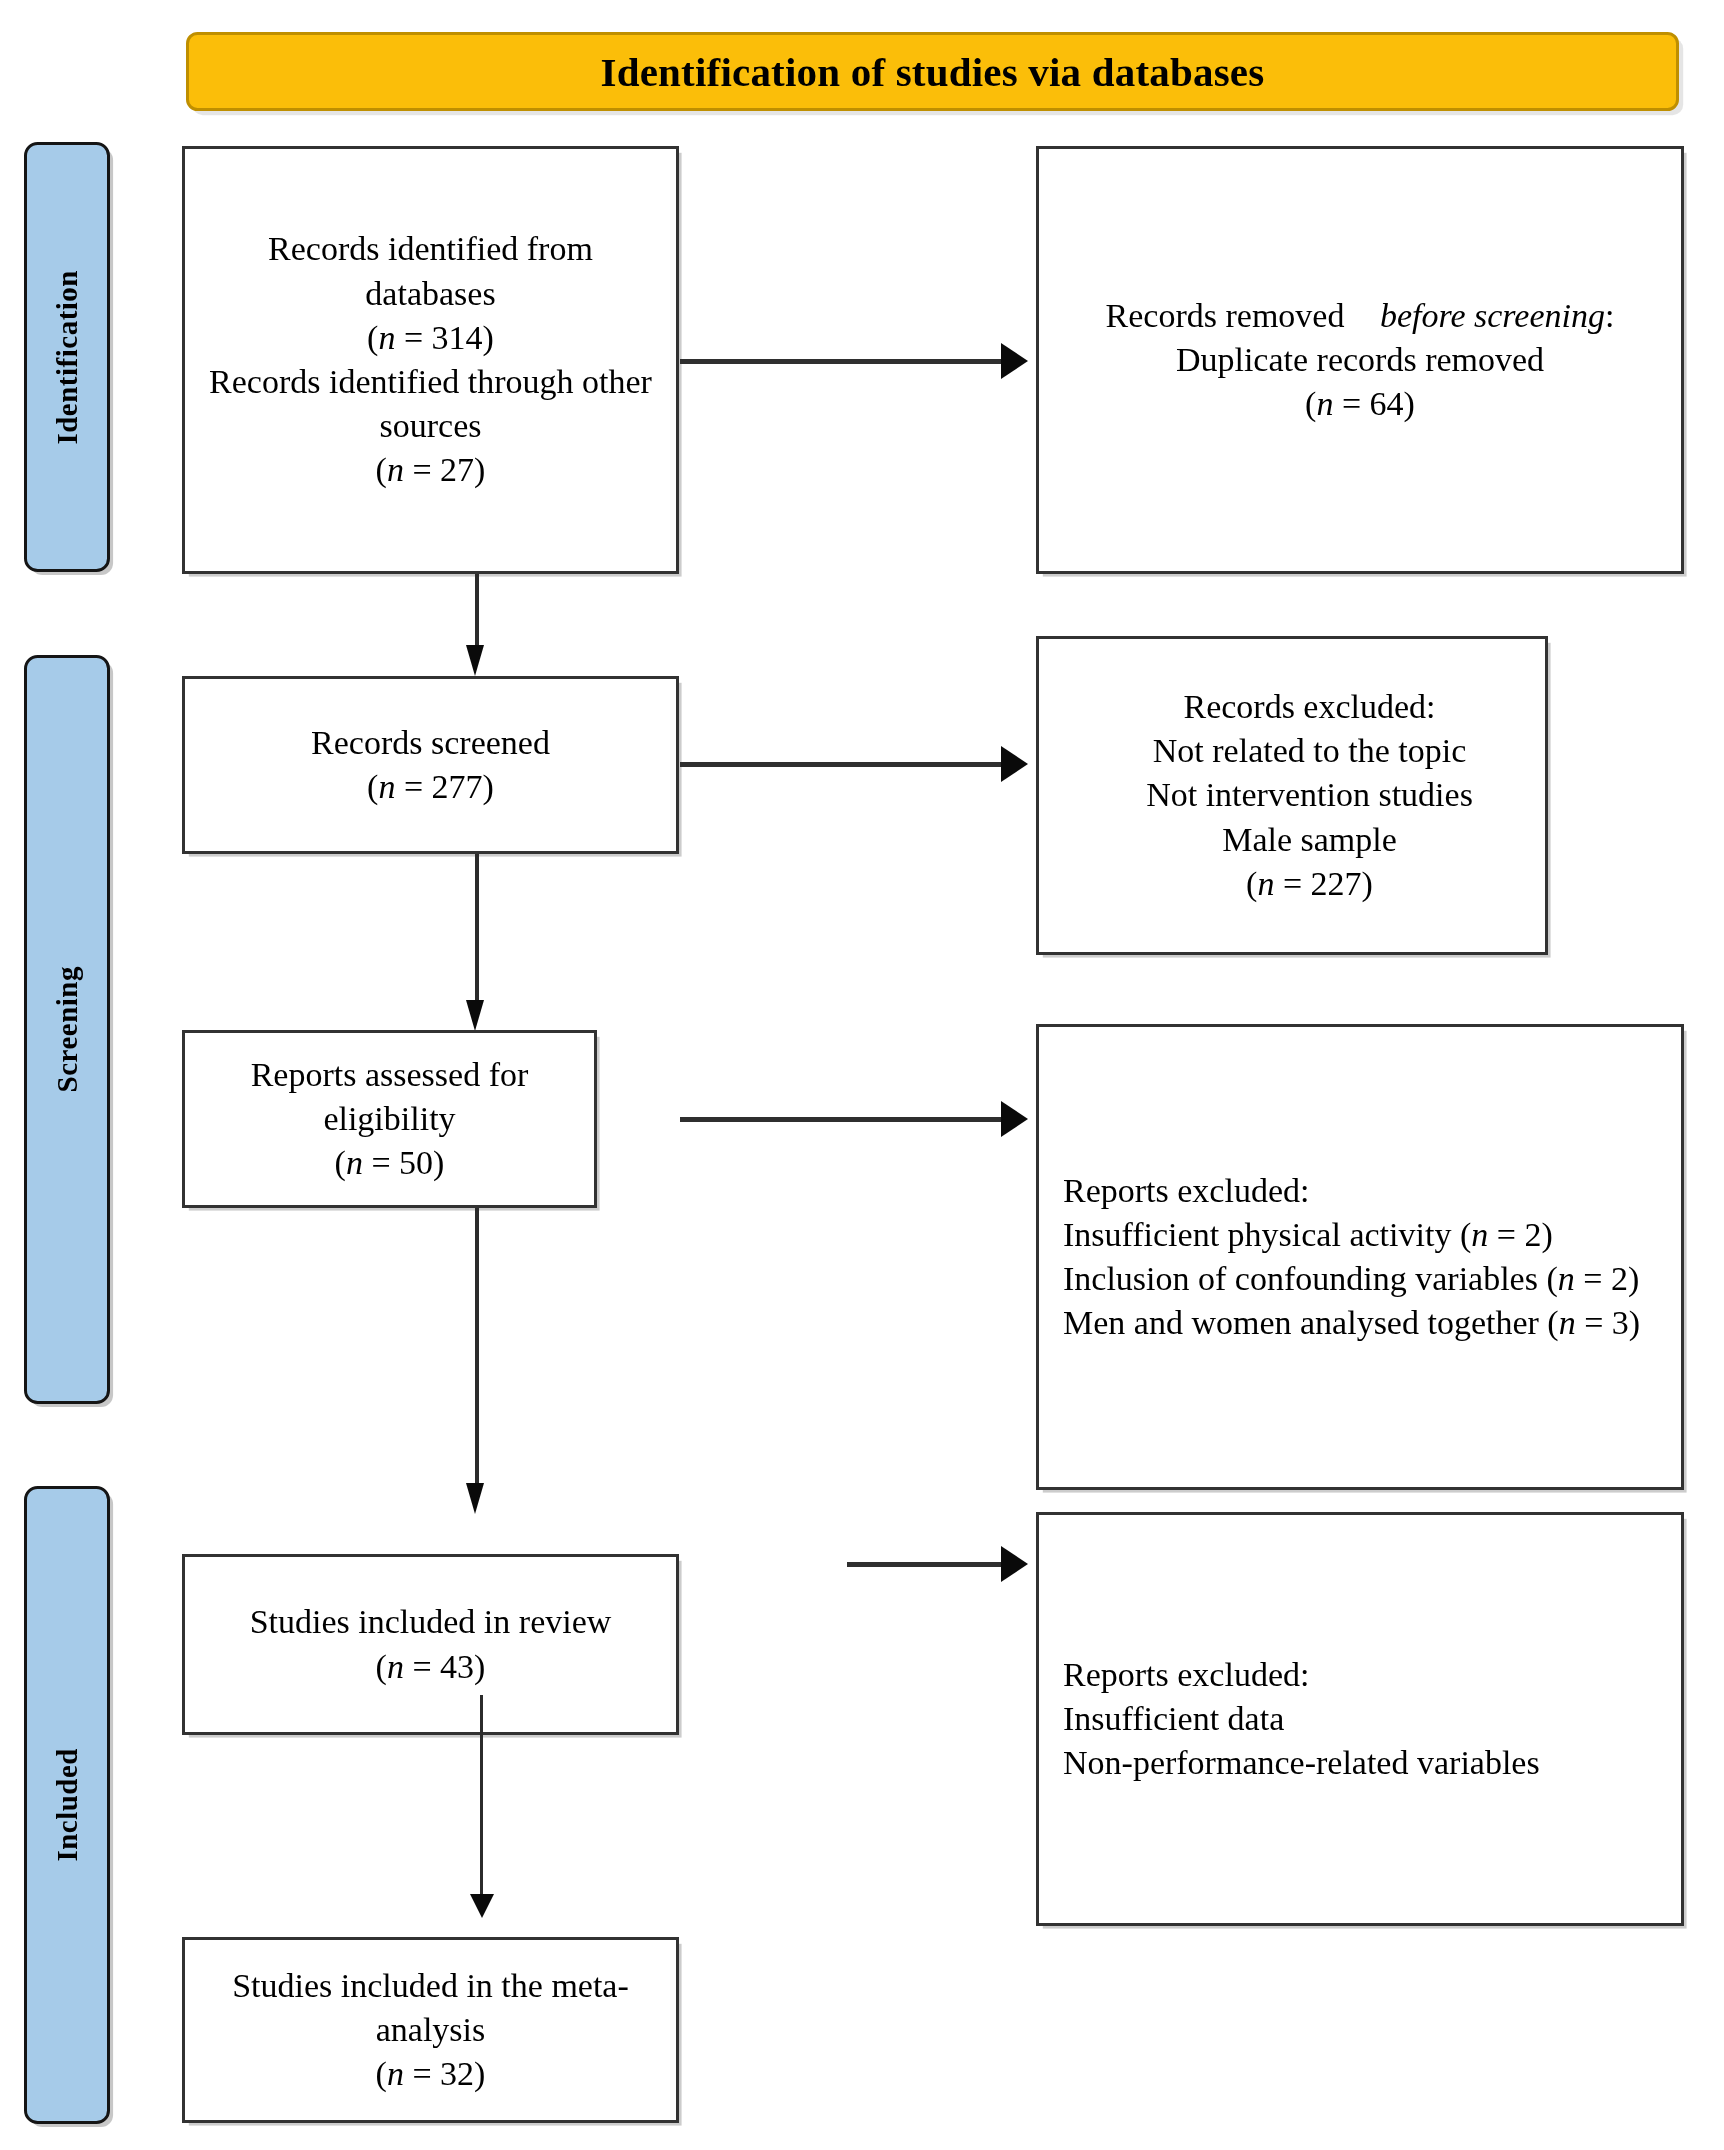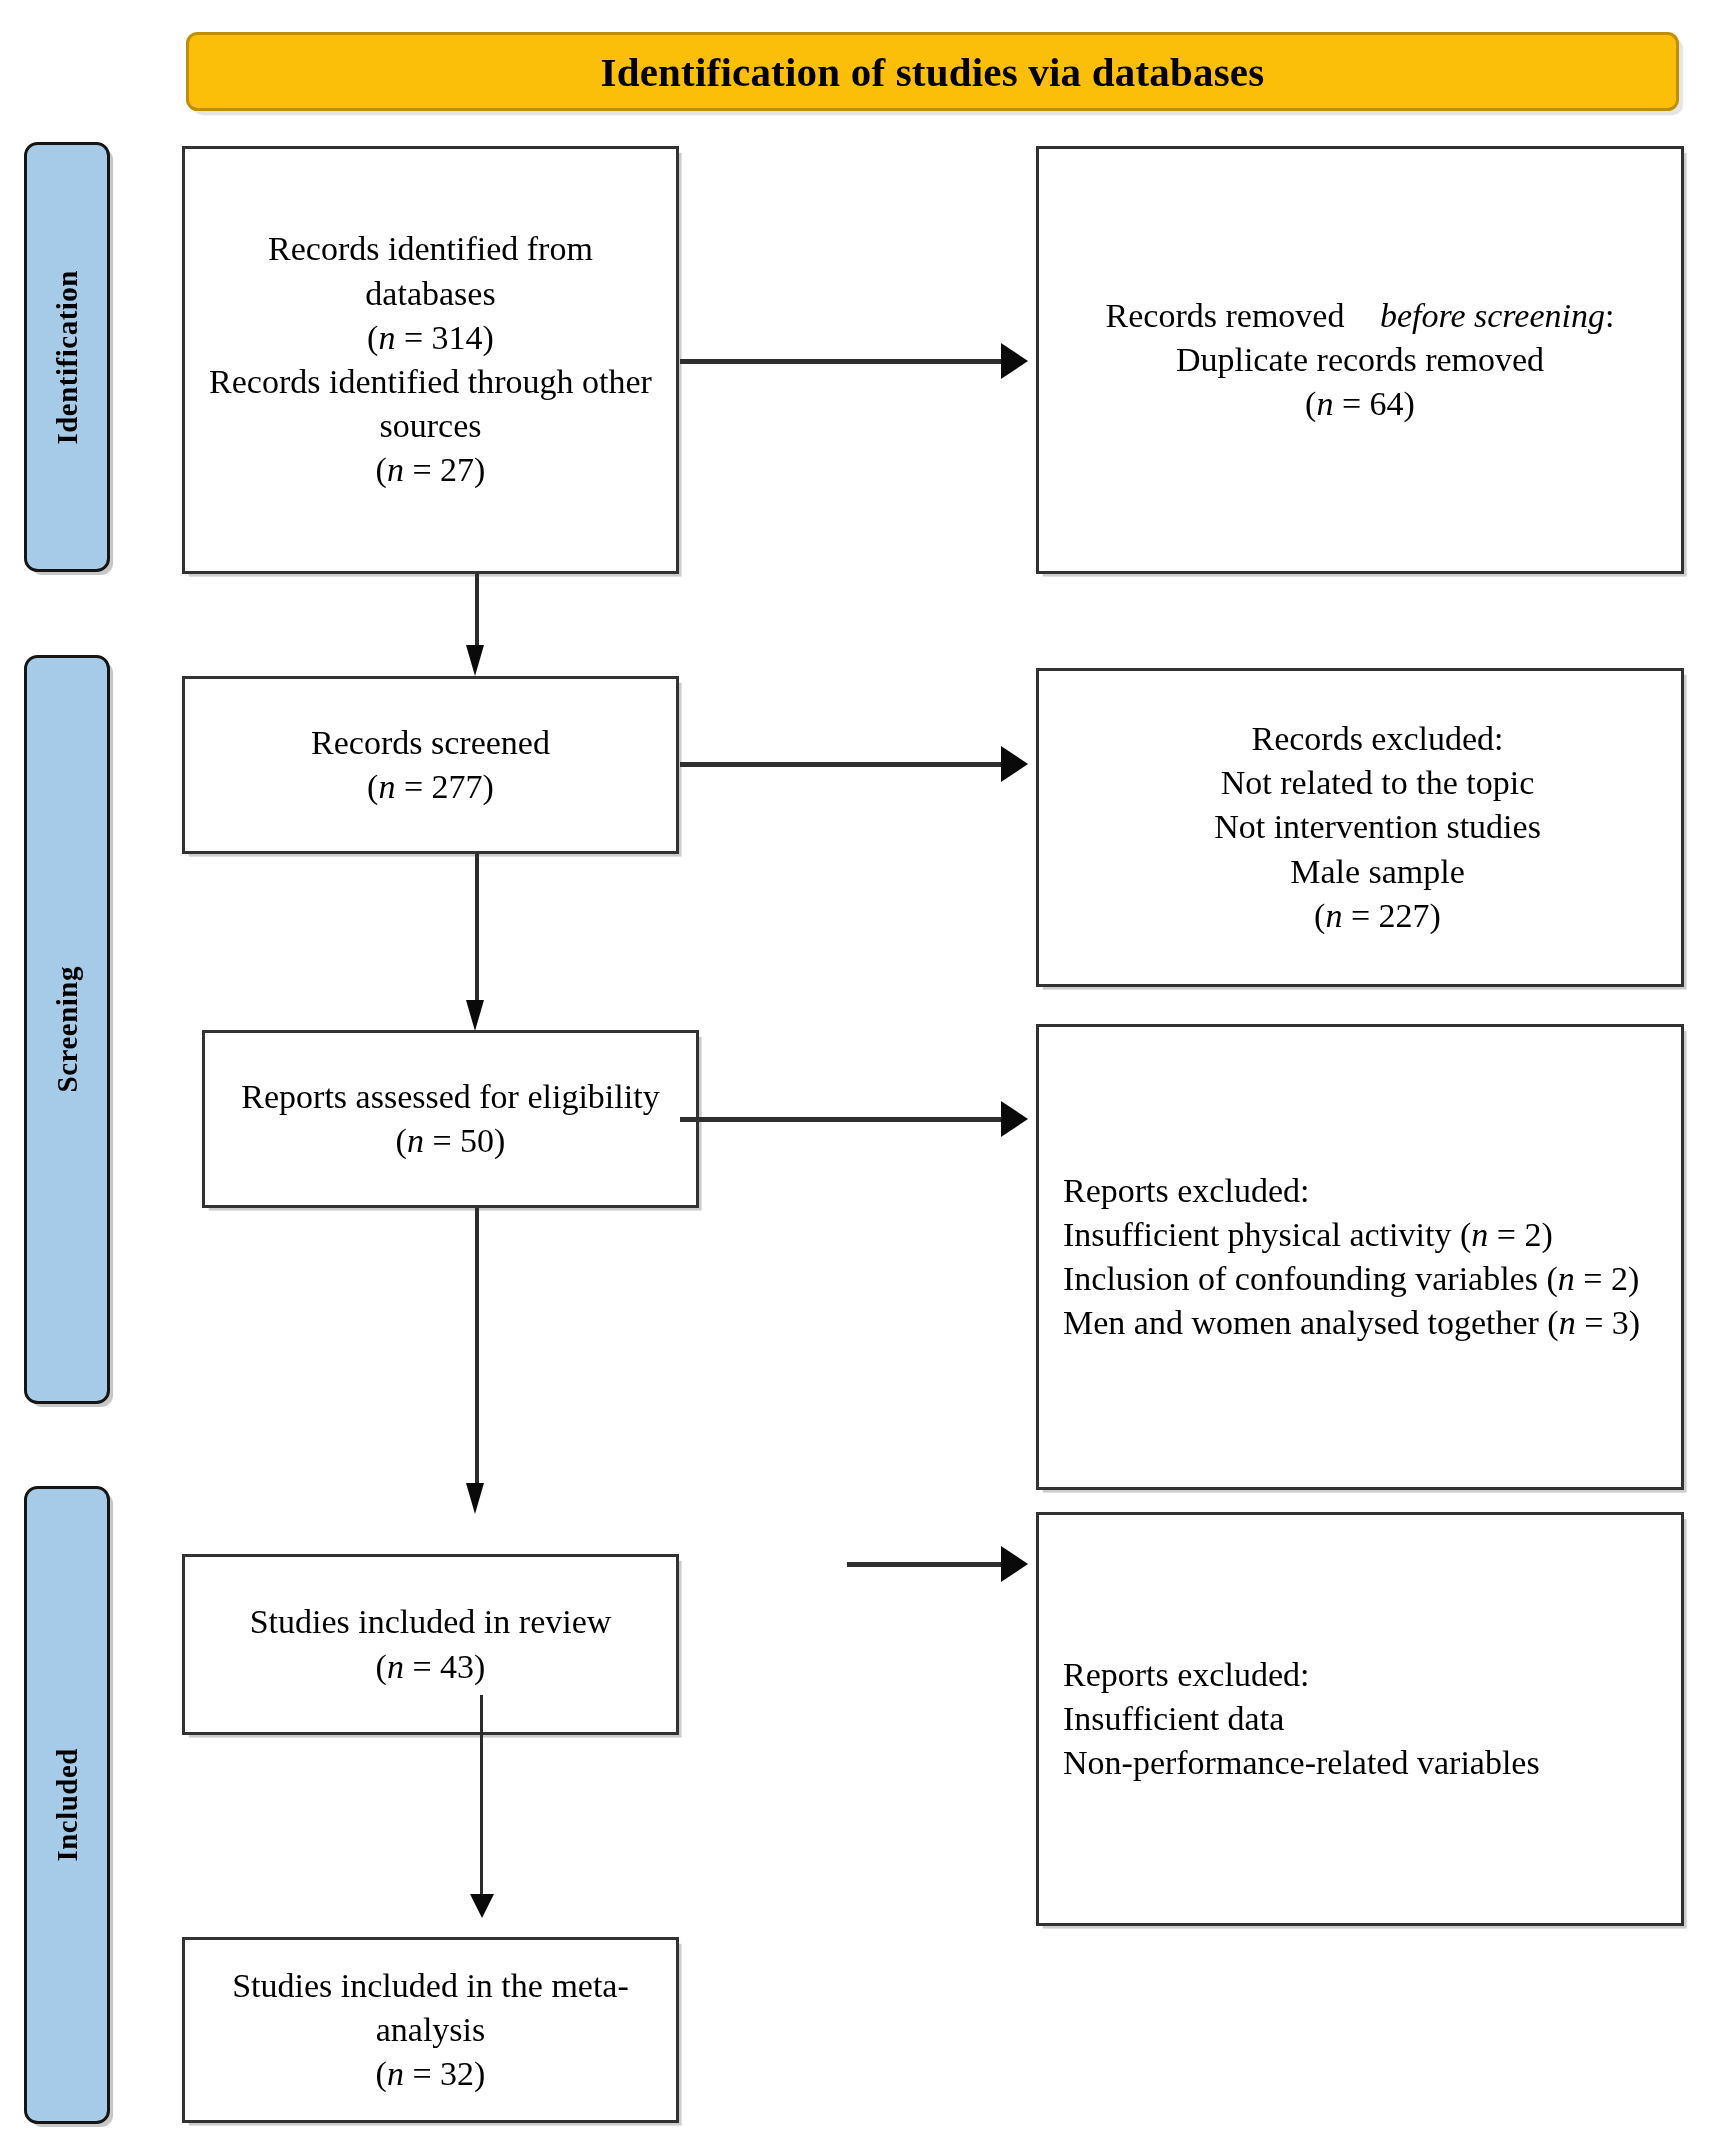"Records excluded:" div.box { top: 668px -> 636px; width: 648px -> 512px }
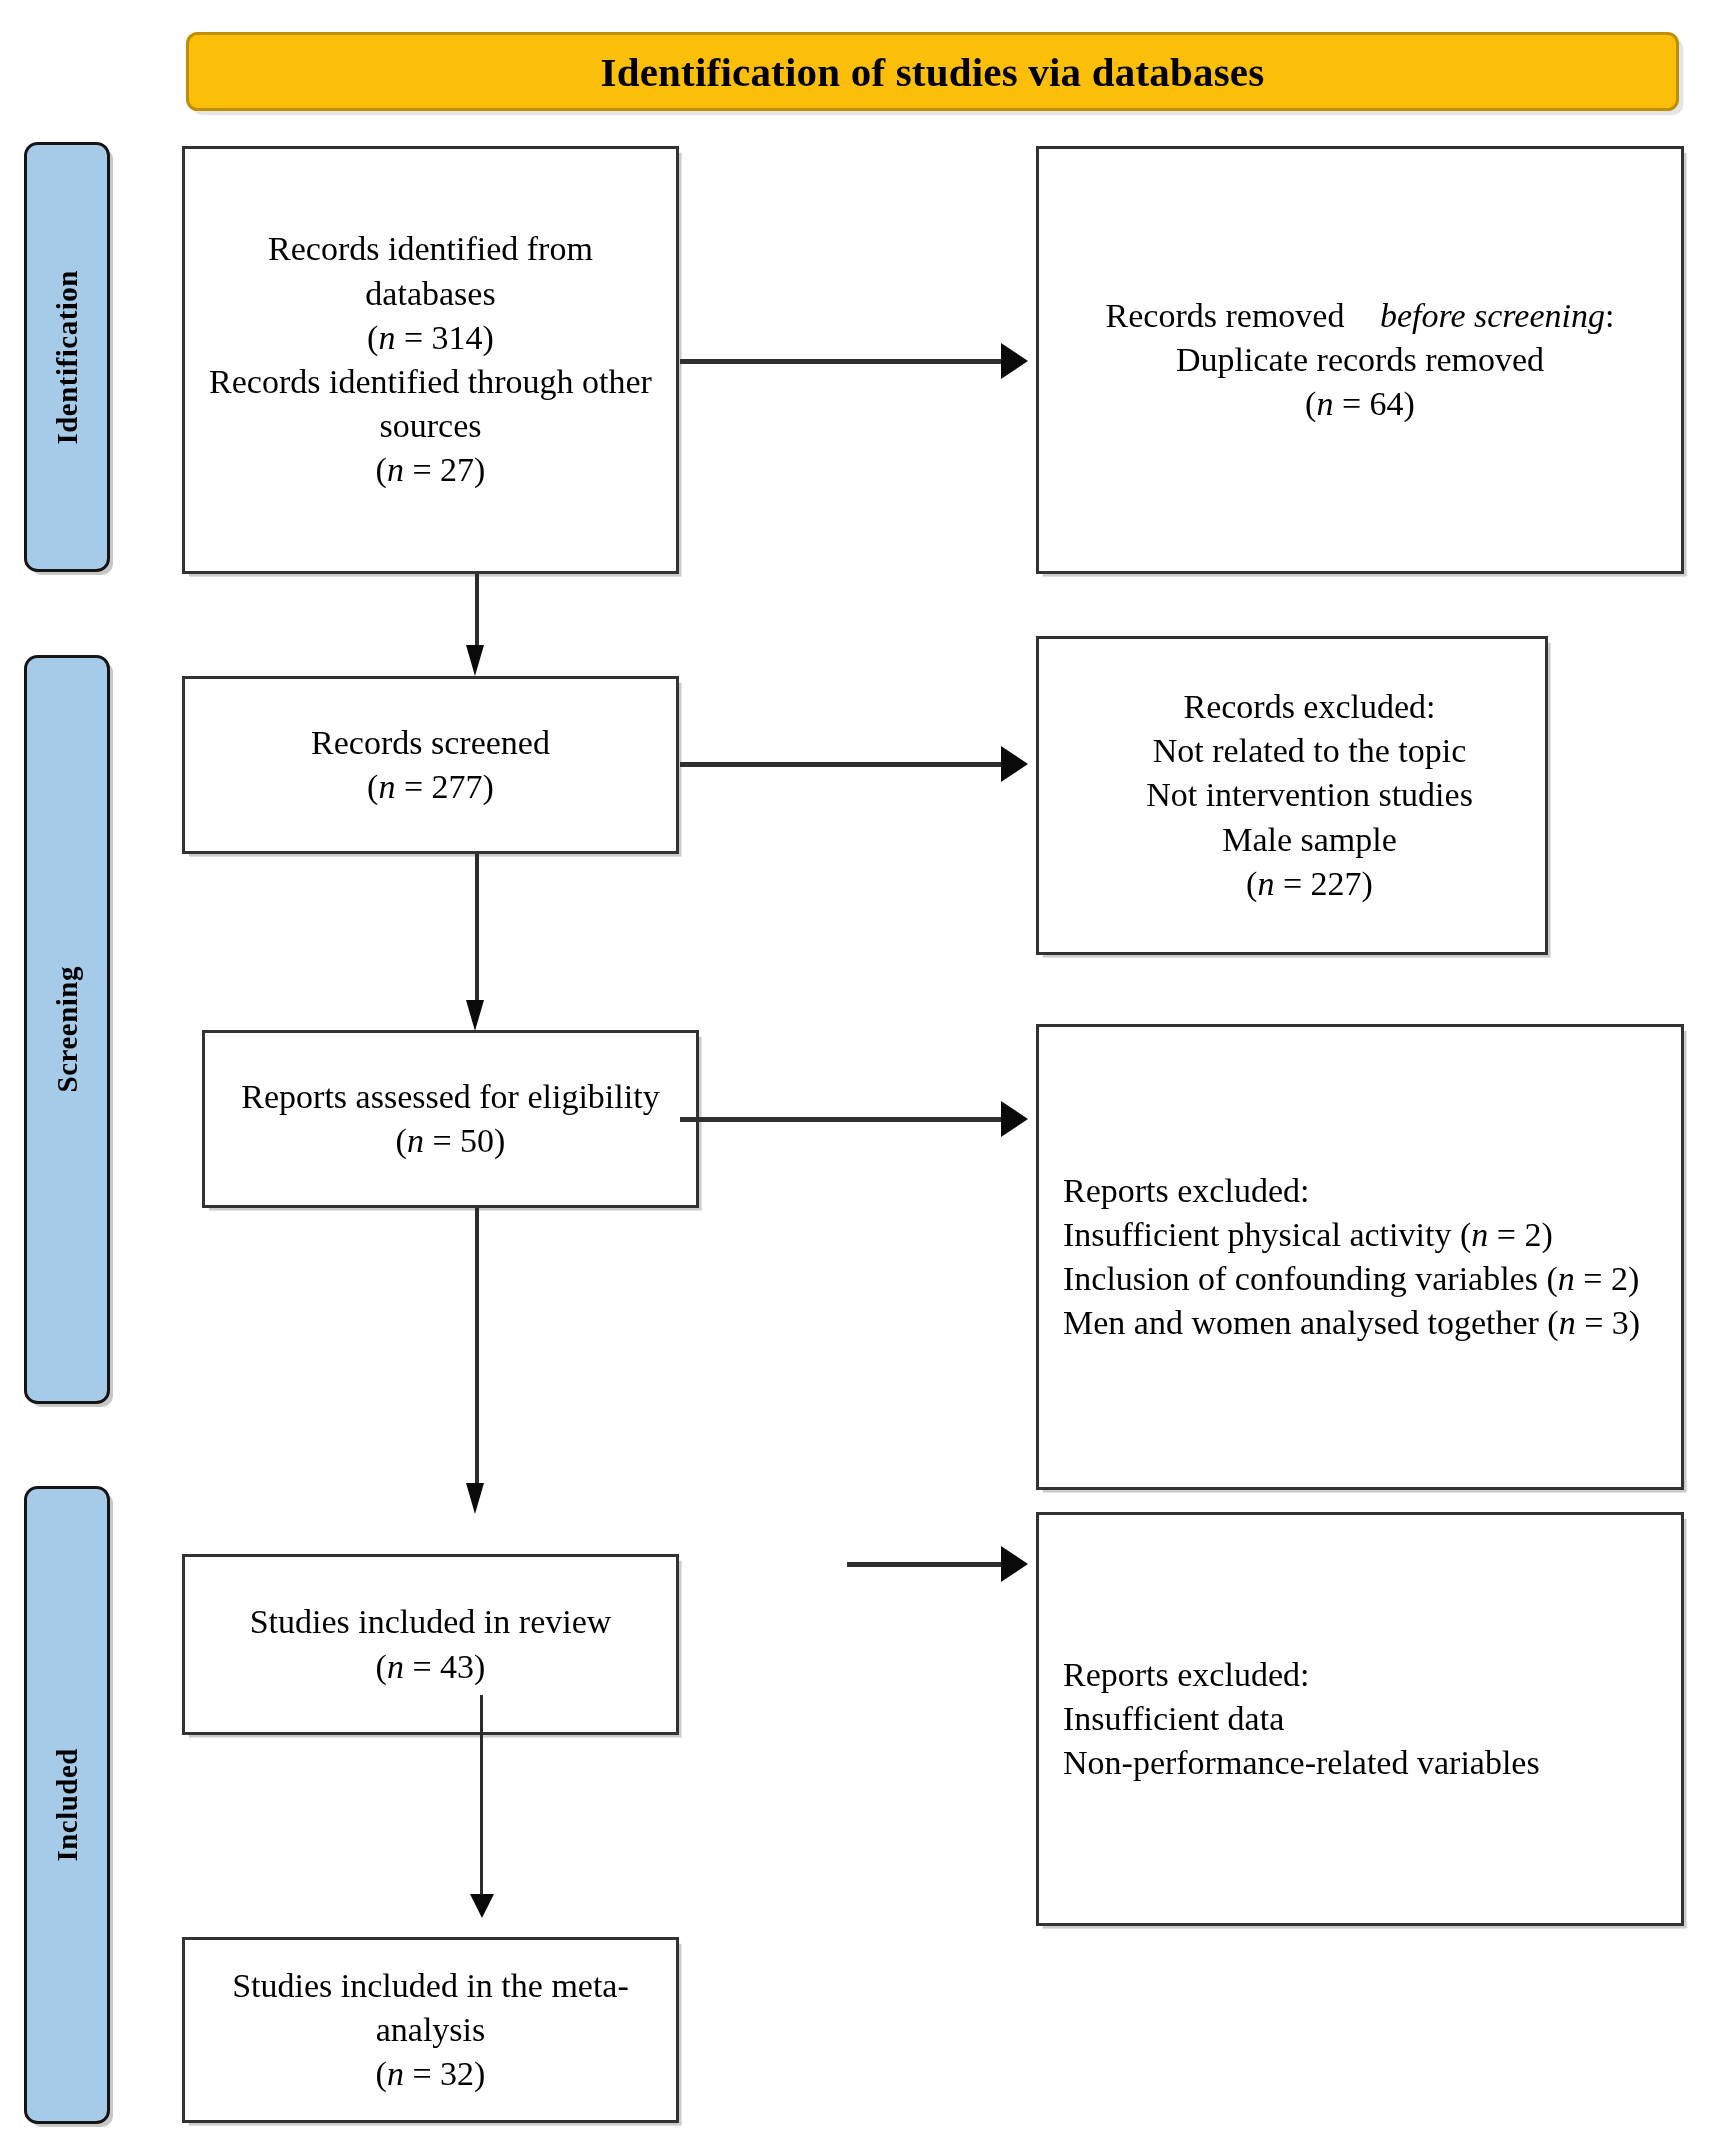"Reports assessed for eligibility" div.box { margin-left: 20px -> none; width: 497px -> 415px }
